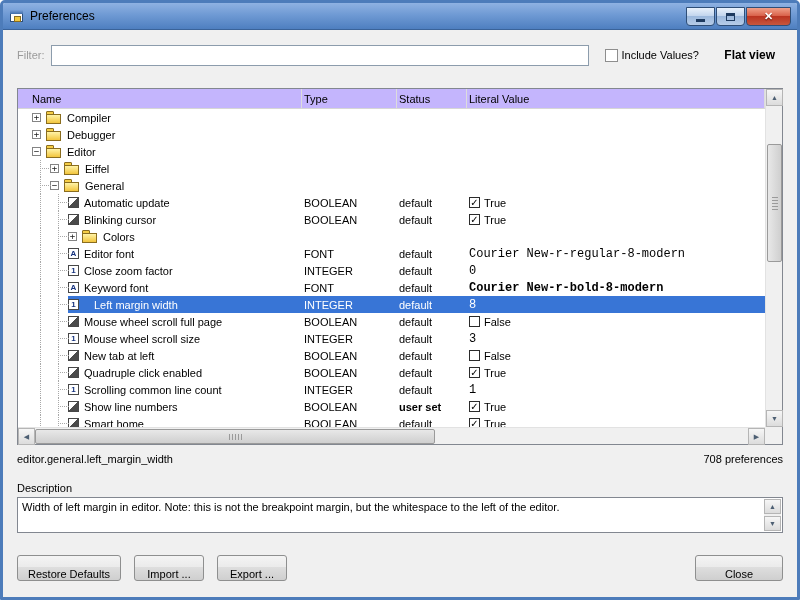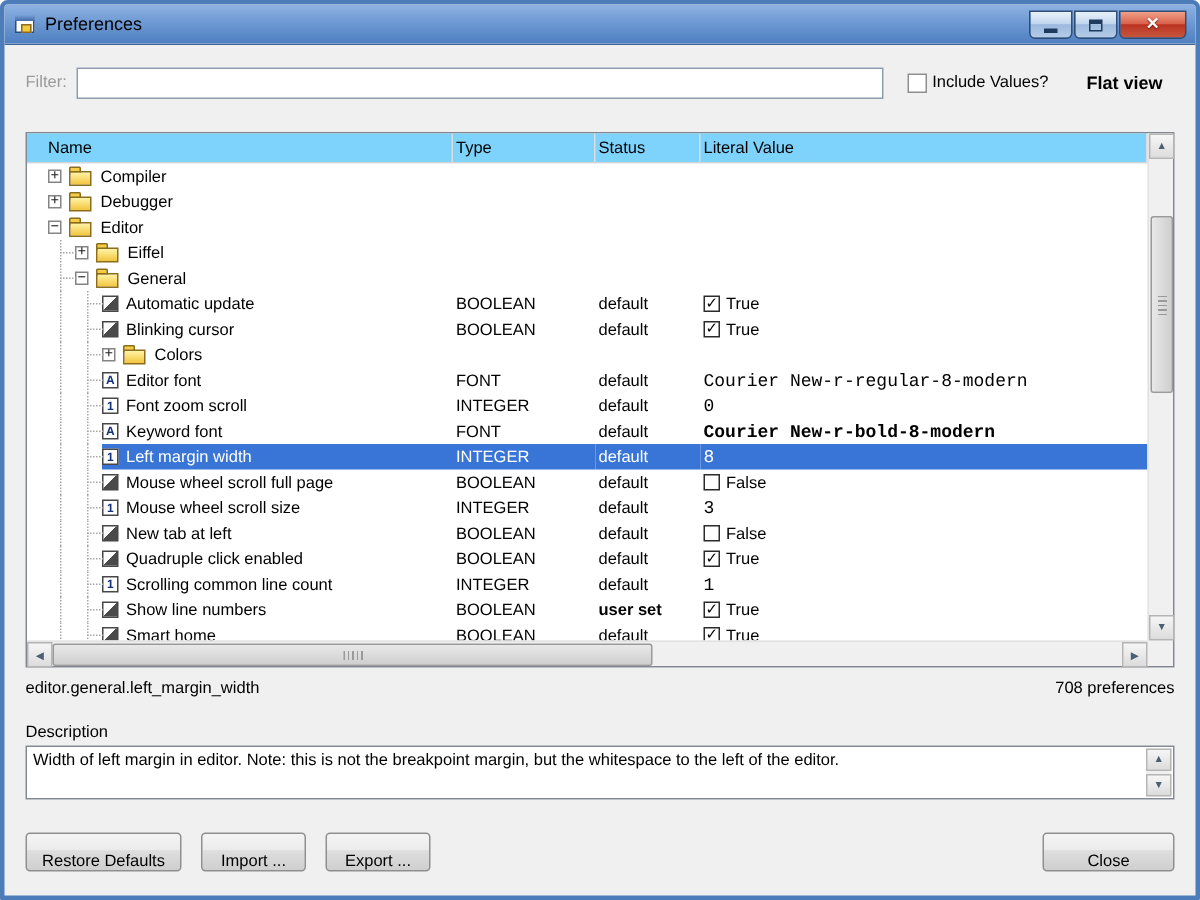"Name" .tree-header { background: #7dd3fc -> #c4b5fd }
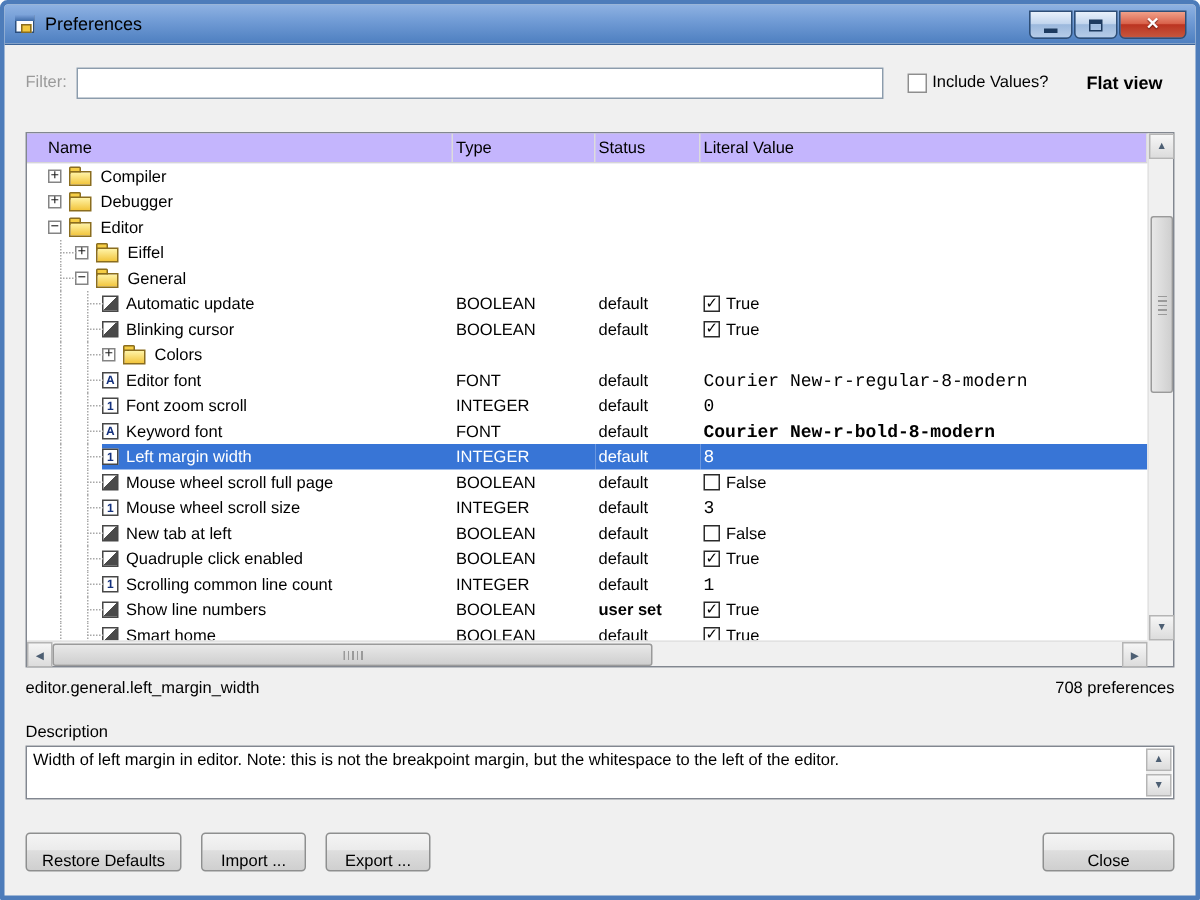"Font zoom scroll" div.row-label { text: Font zoom scroll -> Close zoom factor }
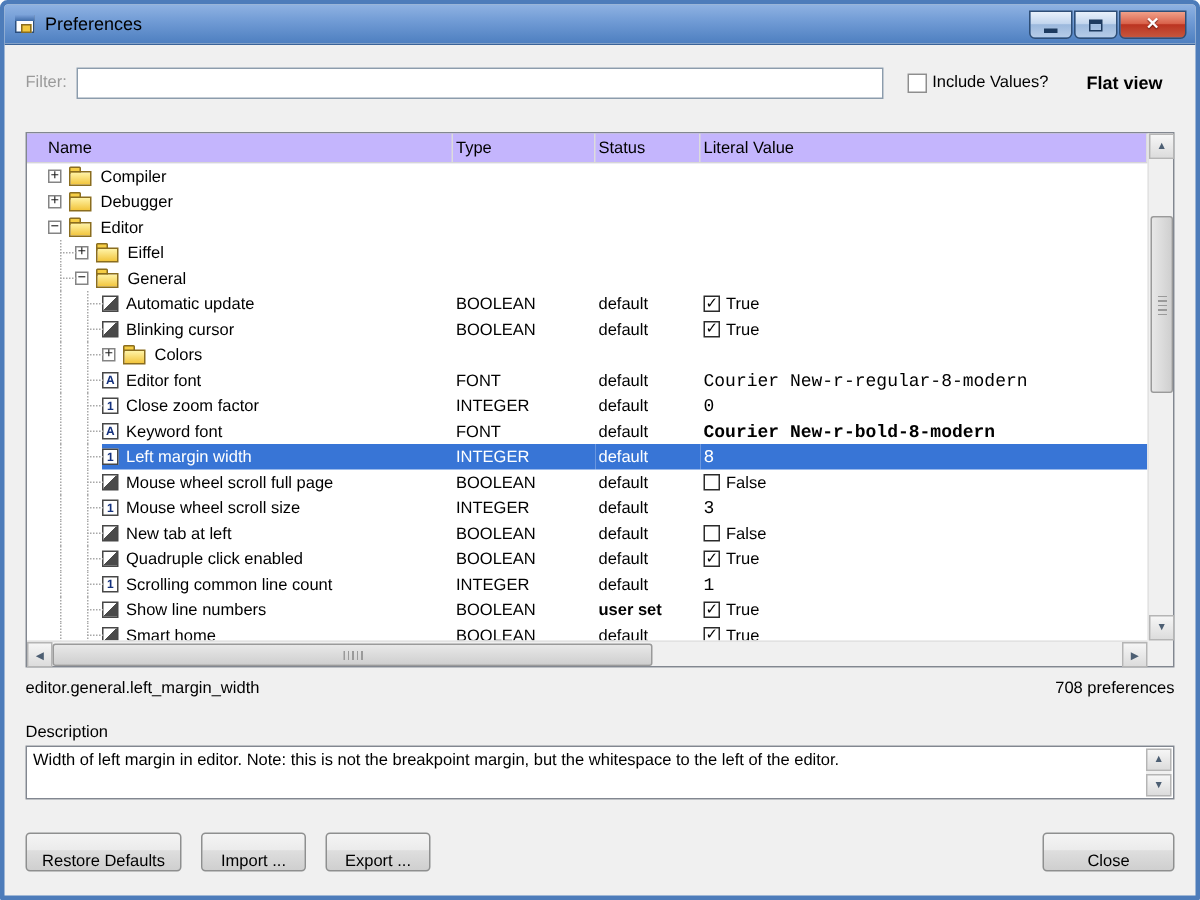"Left margin width" .tree-row.selected .row-label { margin-left: none -> 10px }
